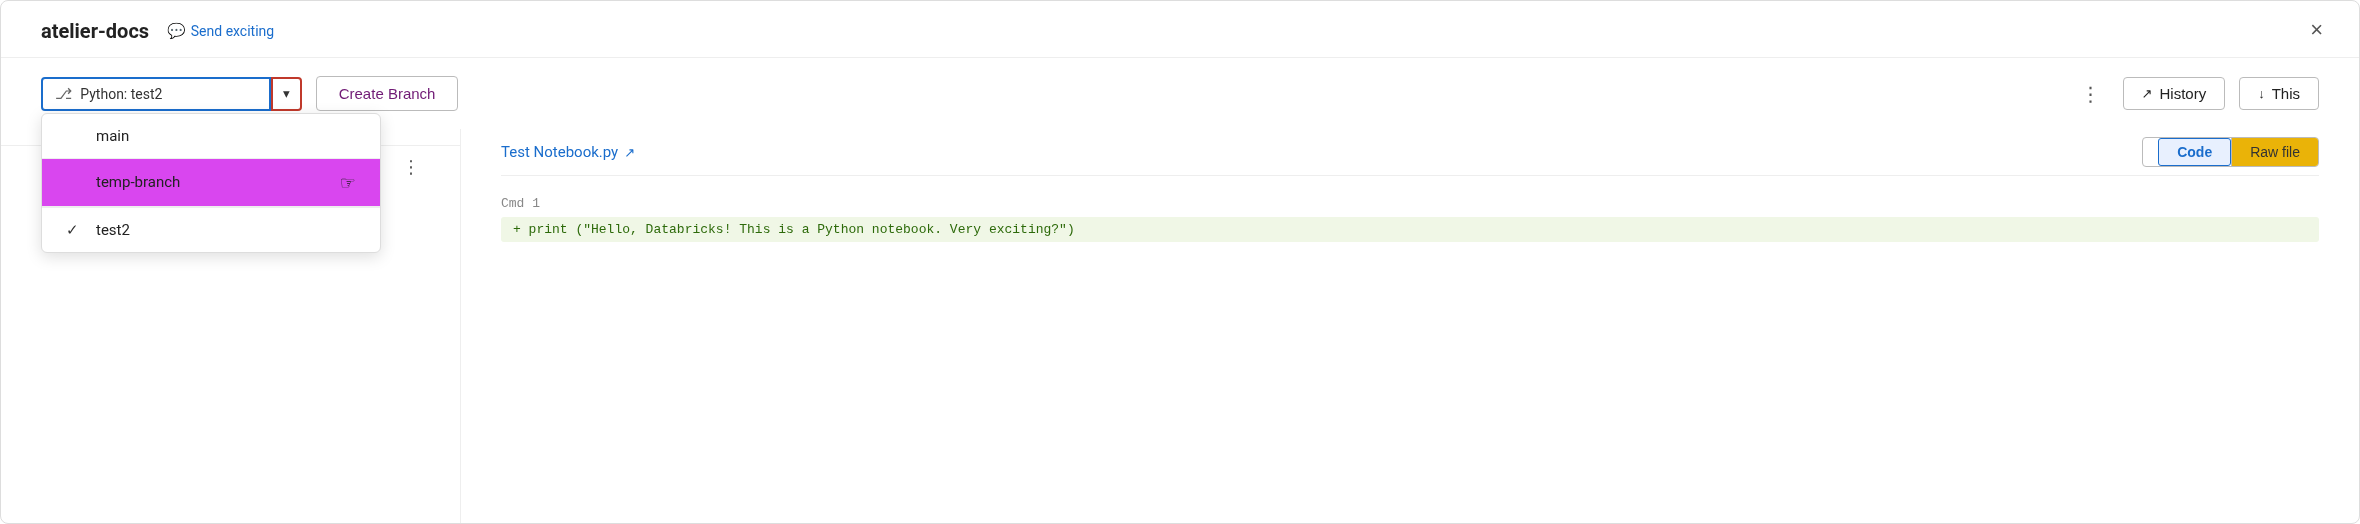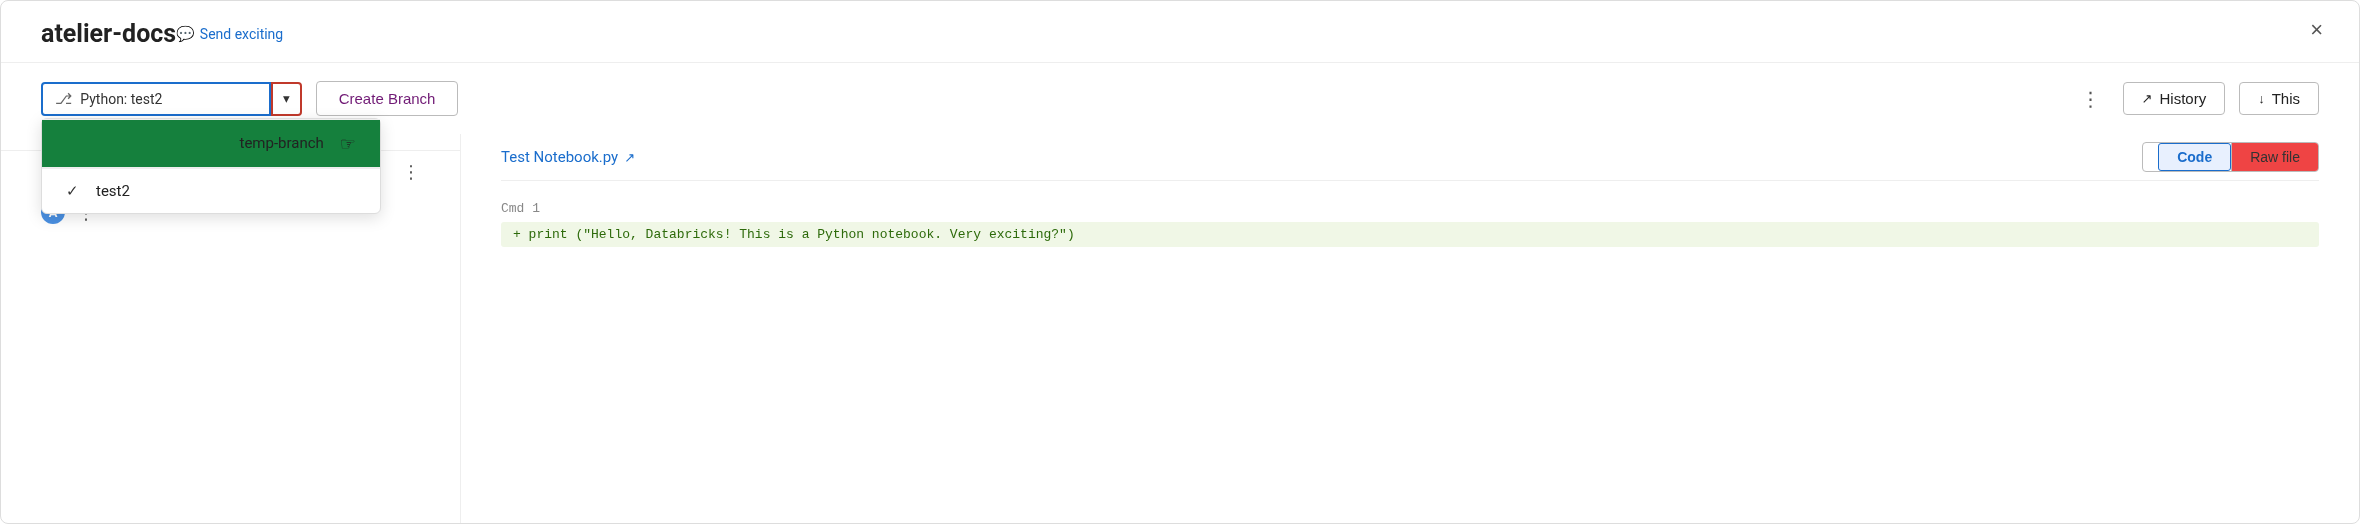"atelier-docs" .header-title { font-size: 25px -> 20px; margin-right: 0 -> 18px }
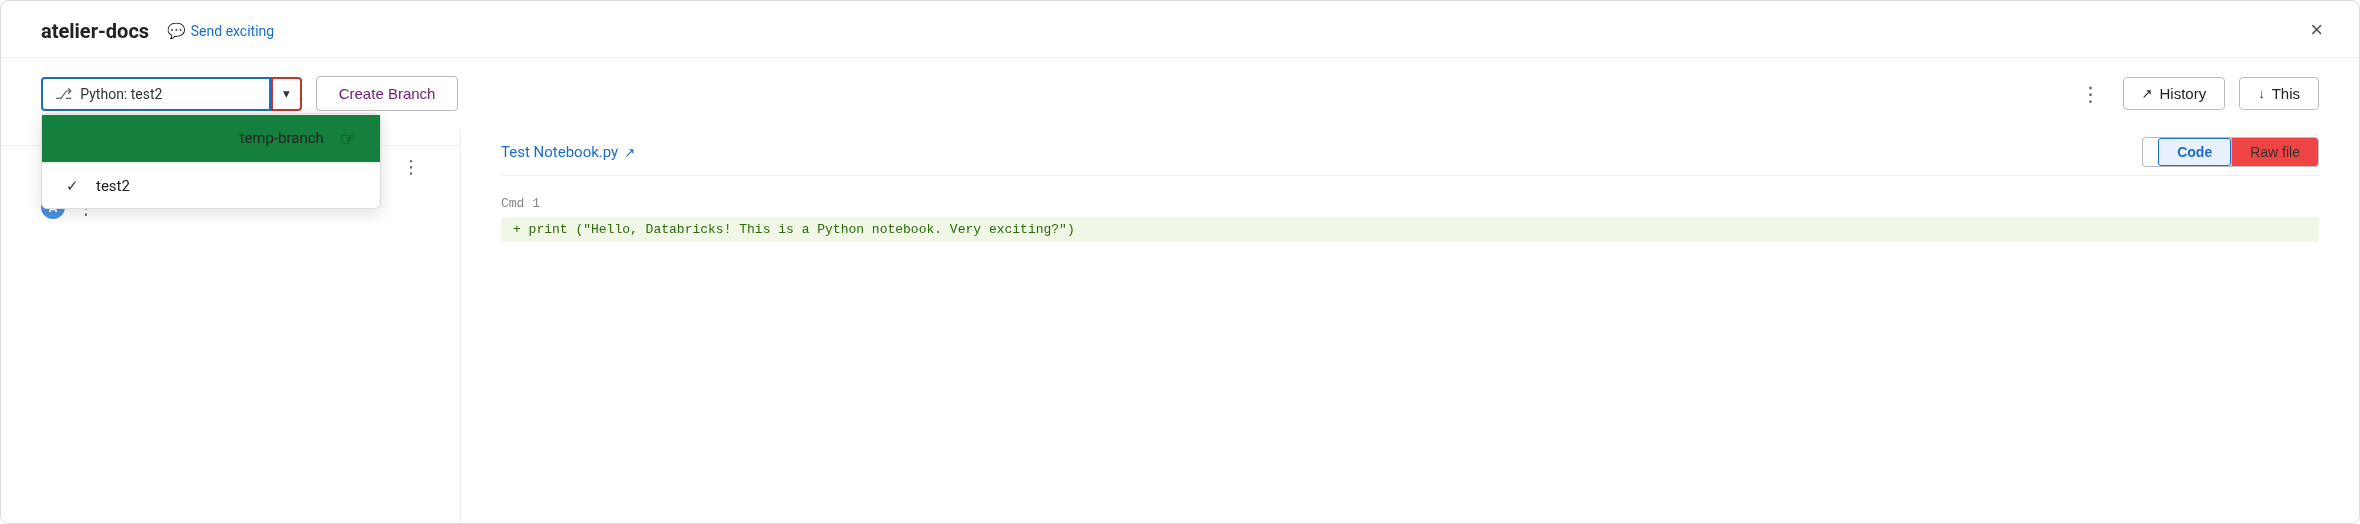"main" div.dropdown-item { html: none -> <div> <span></span> <span>main</span> </div> }
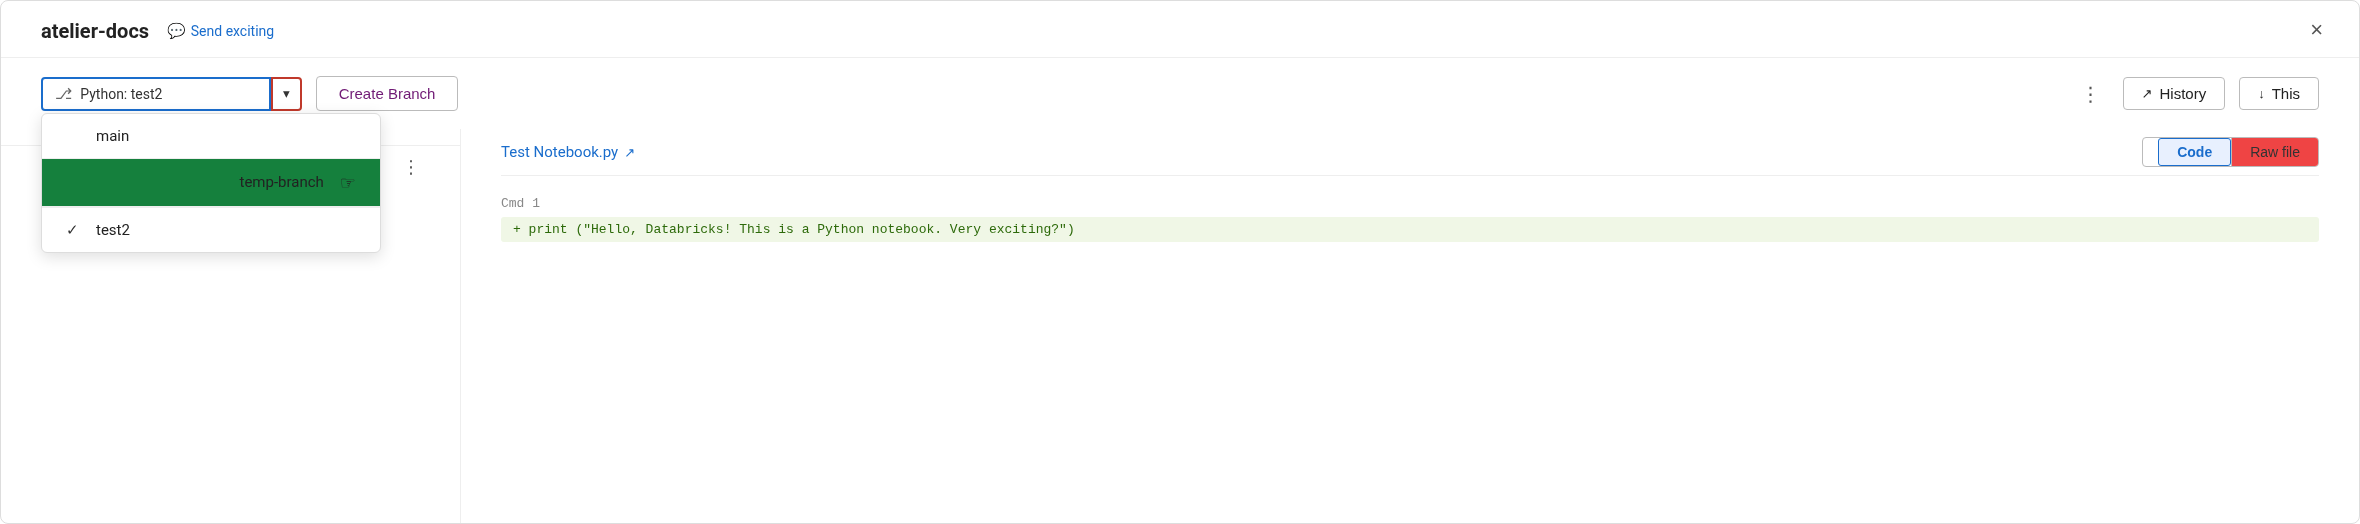"Raw file" .code-view-btn { background: #ef4444 -> #eab308 }
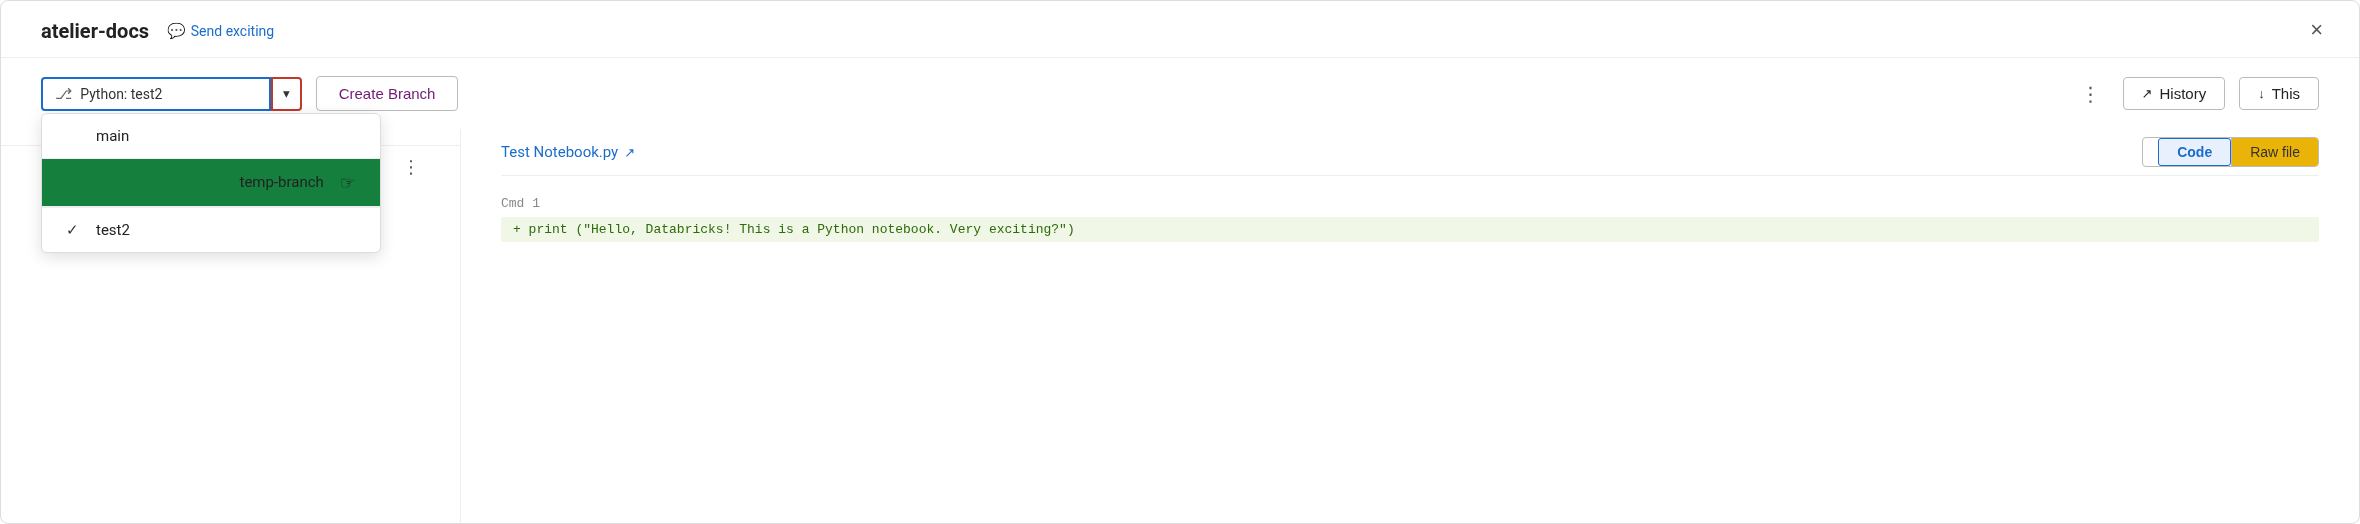"temp-branch" .dropdown-item.hovered { background: #15803d -> #d946ef; text-align: right -> none }
